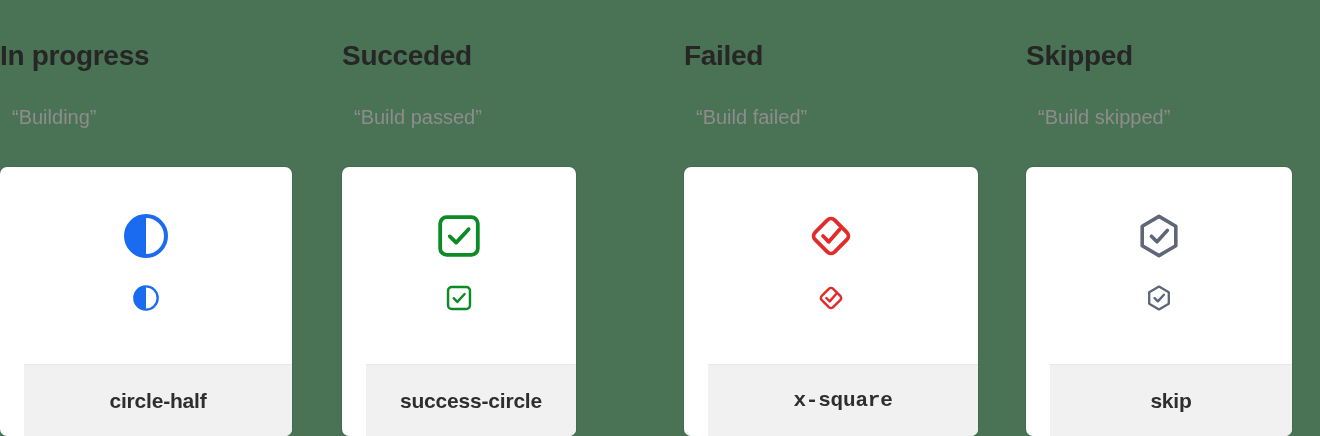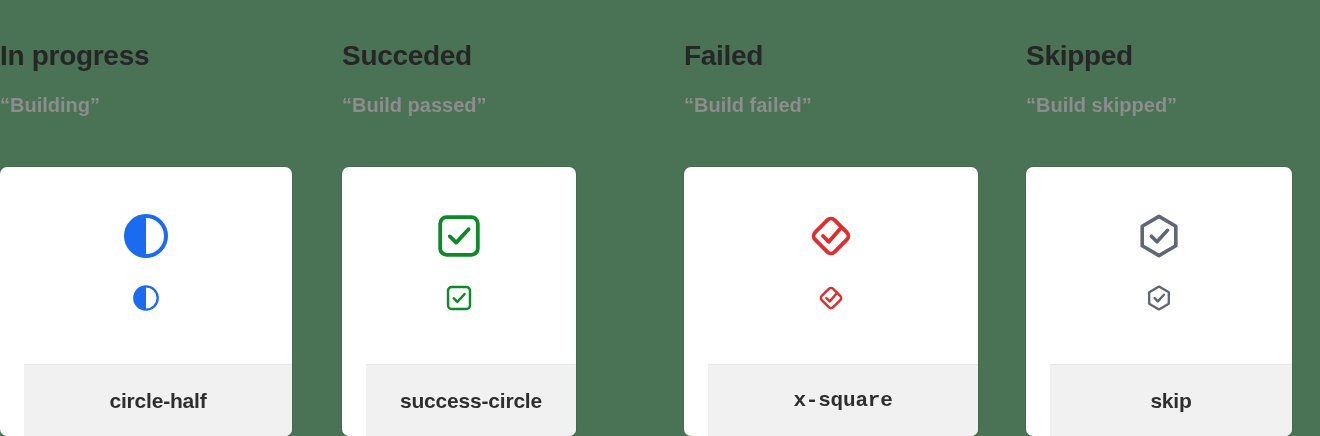"“Building”" .col-sub { font-weight: bold -> normal; margin: 0 -> 12px }
